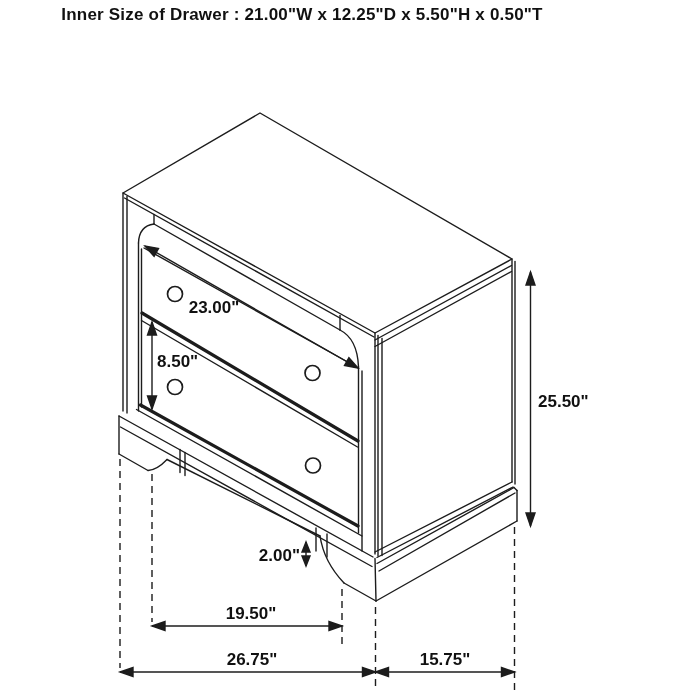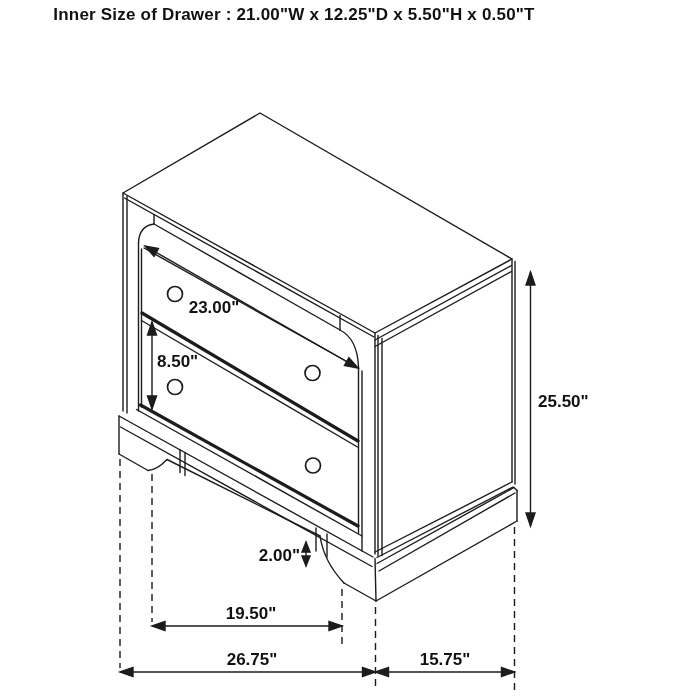"Inner Size of Drawer :" .title { left: 0 -> 8px }
